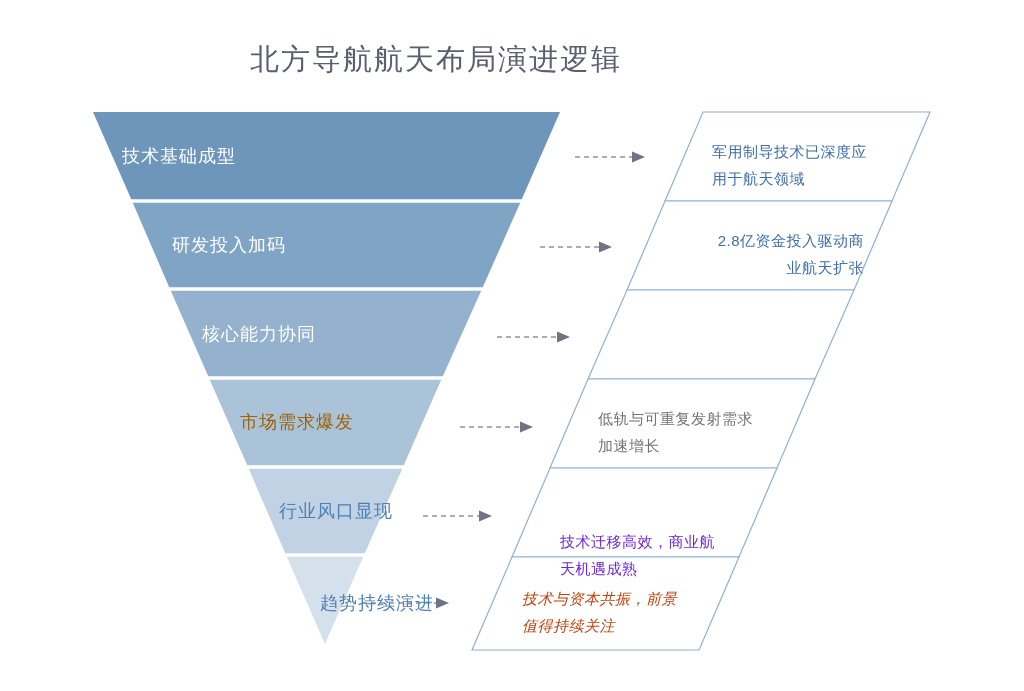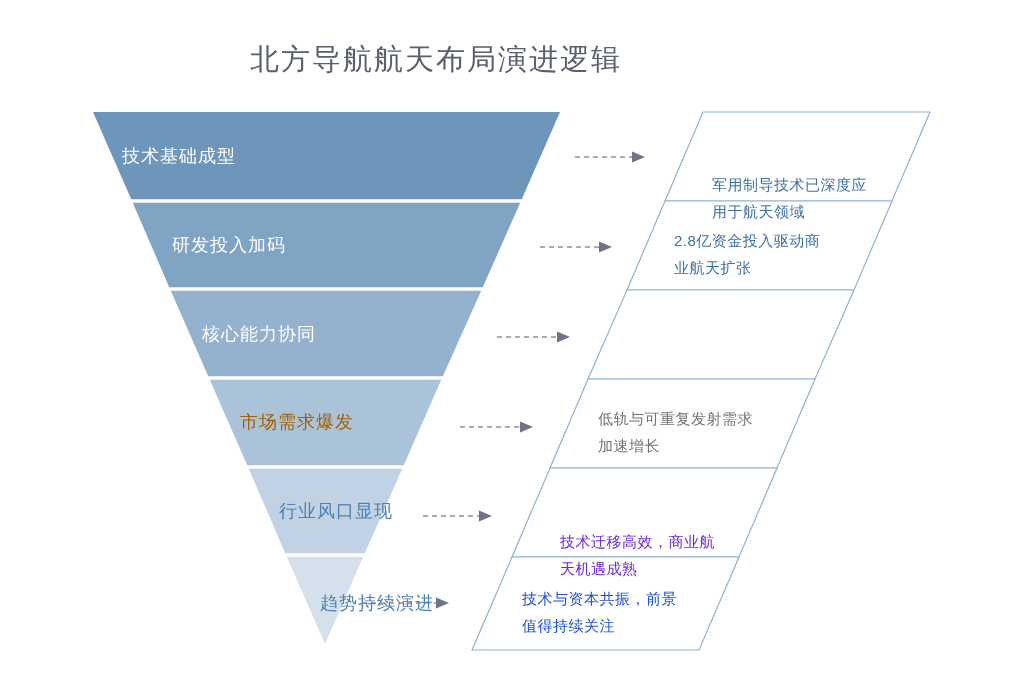"军用制导技术已深度应" .co-0 { margin-top: 33px -> none }
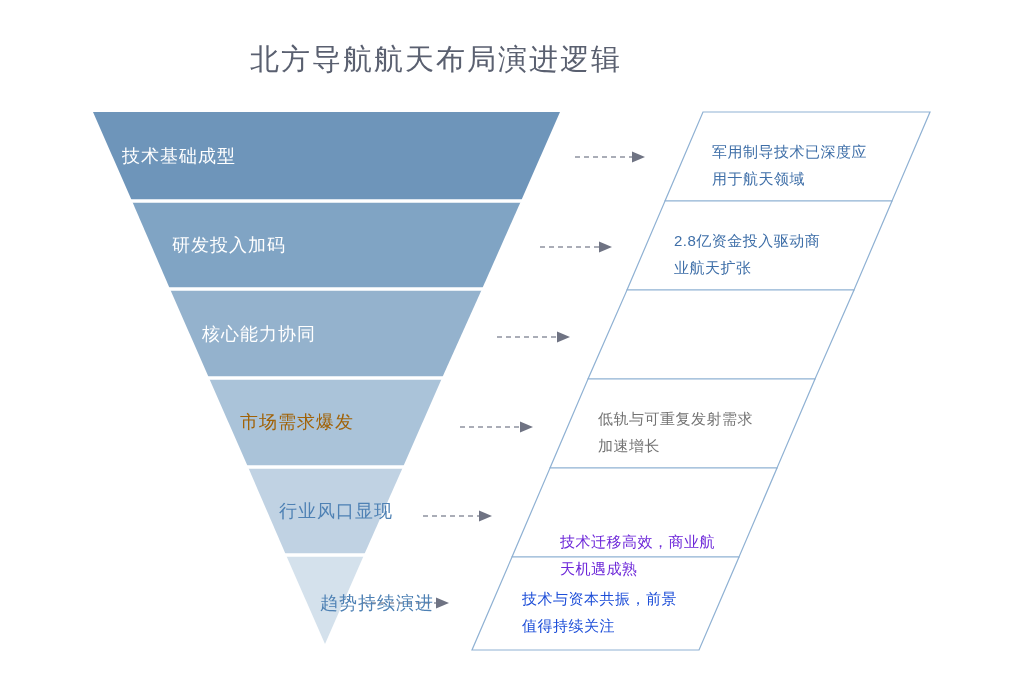"2.8亿资金投入驱动商" div.callout-text { text-align: none -> right }
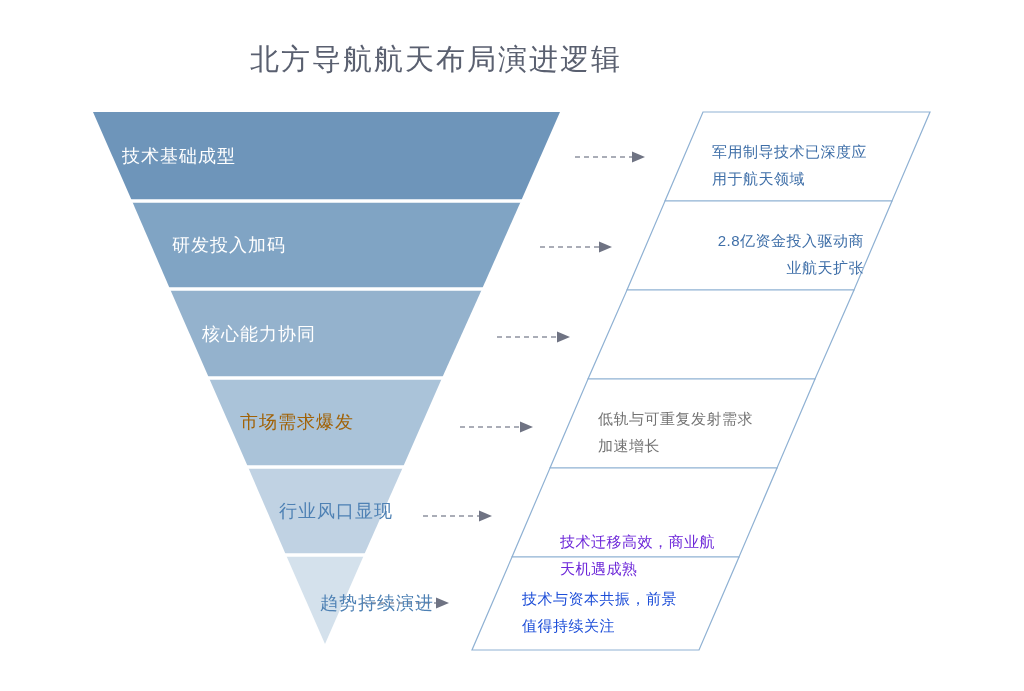"技术与资本共振，前景" div.callout-text { color: #1d4ed8 -> #c2410c; font-style: none -> italic }
